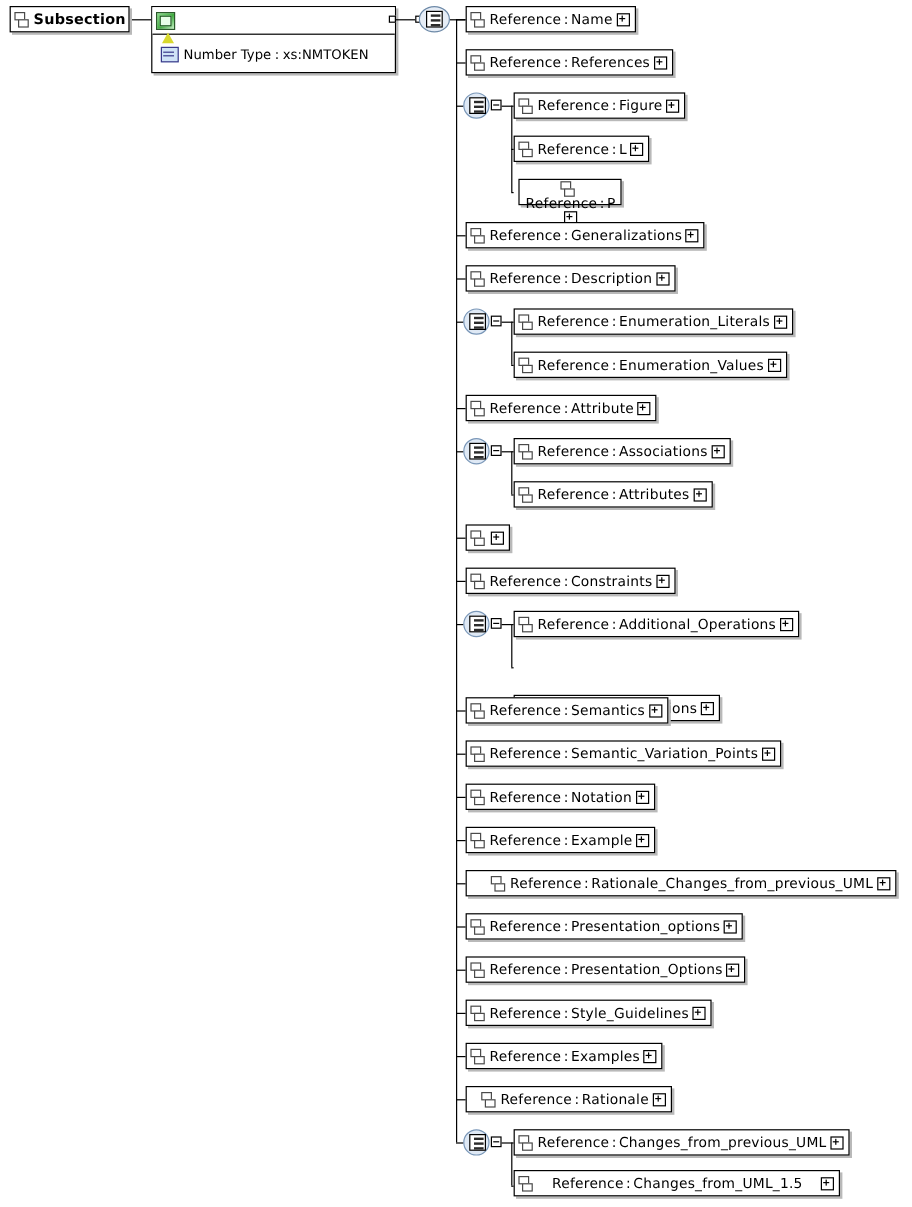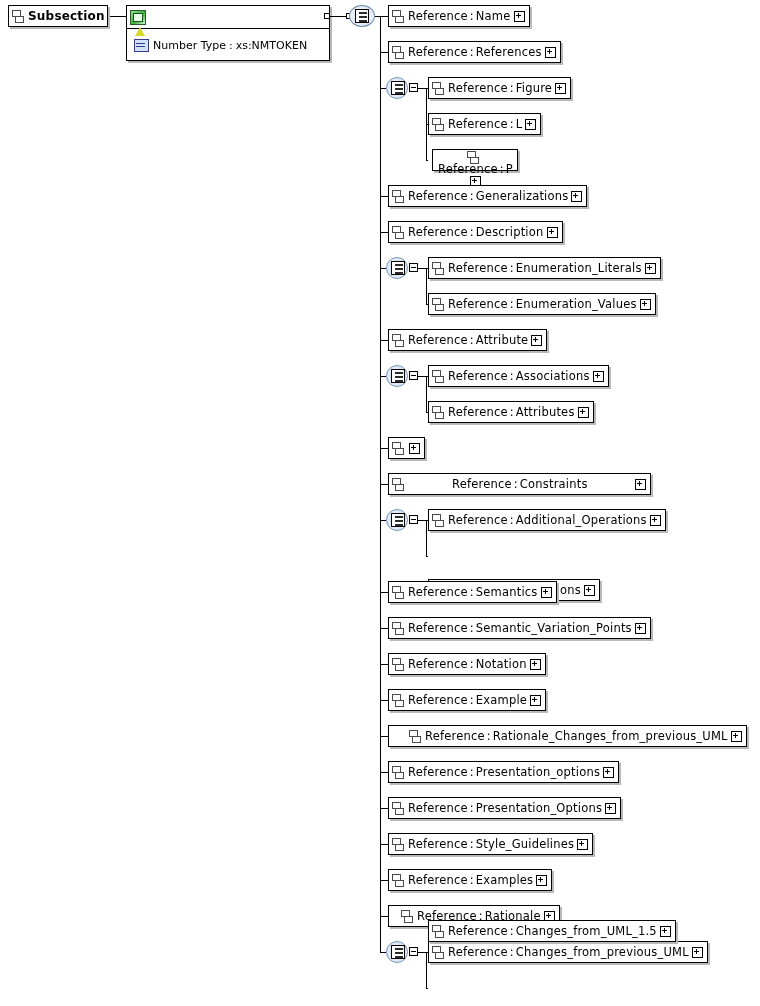"Reference : Constraints" div.node { gap: 44px -> none }
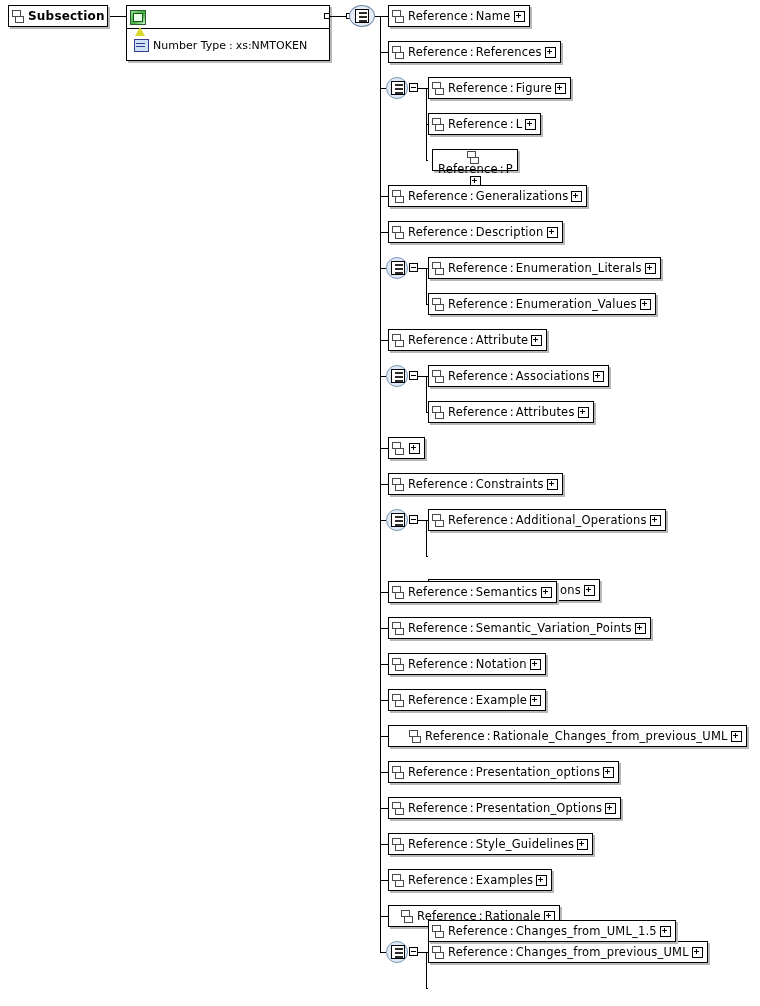"Reference : Changes_from_UML_1.5" div.node { gap: none -> 12px; top: 920px -> 975px }
